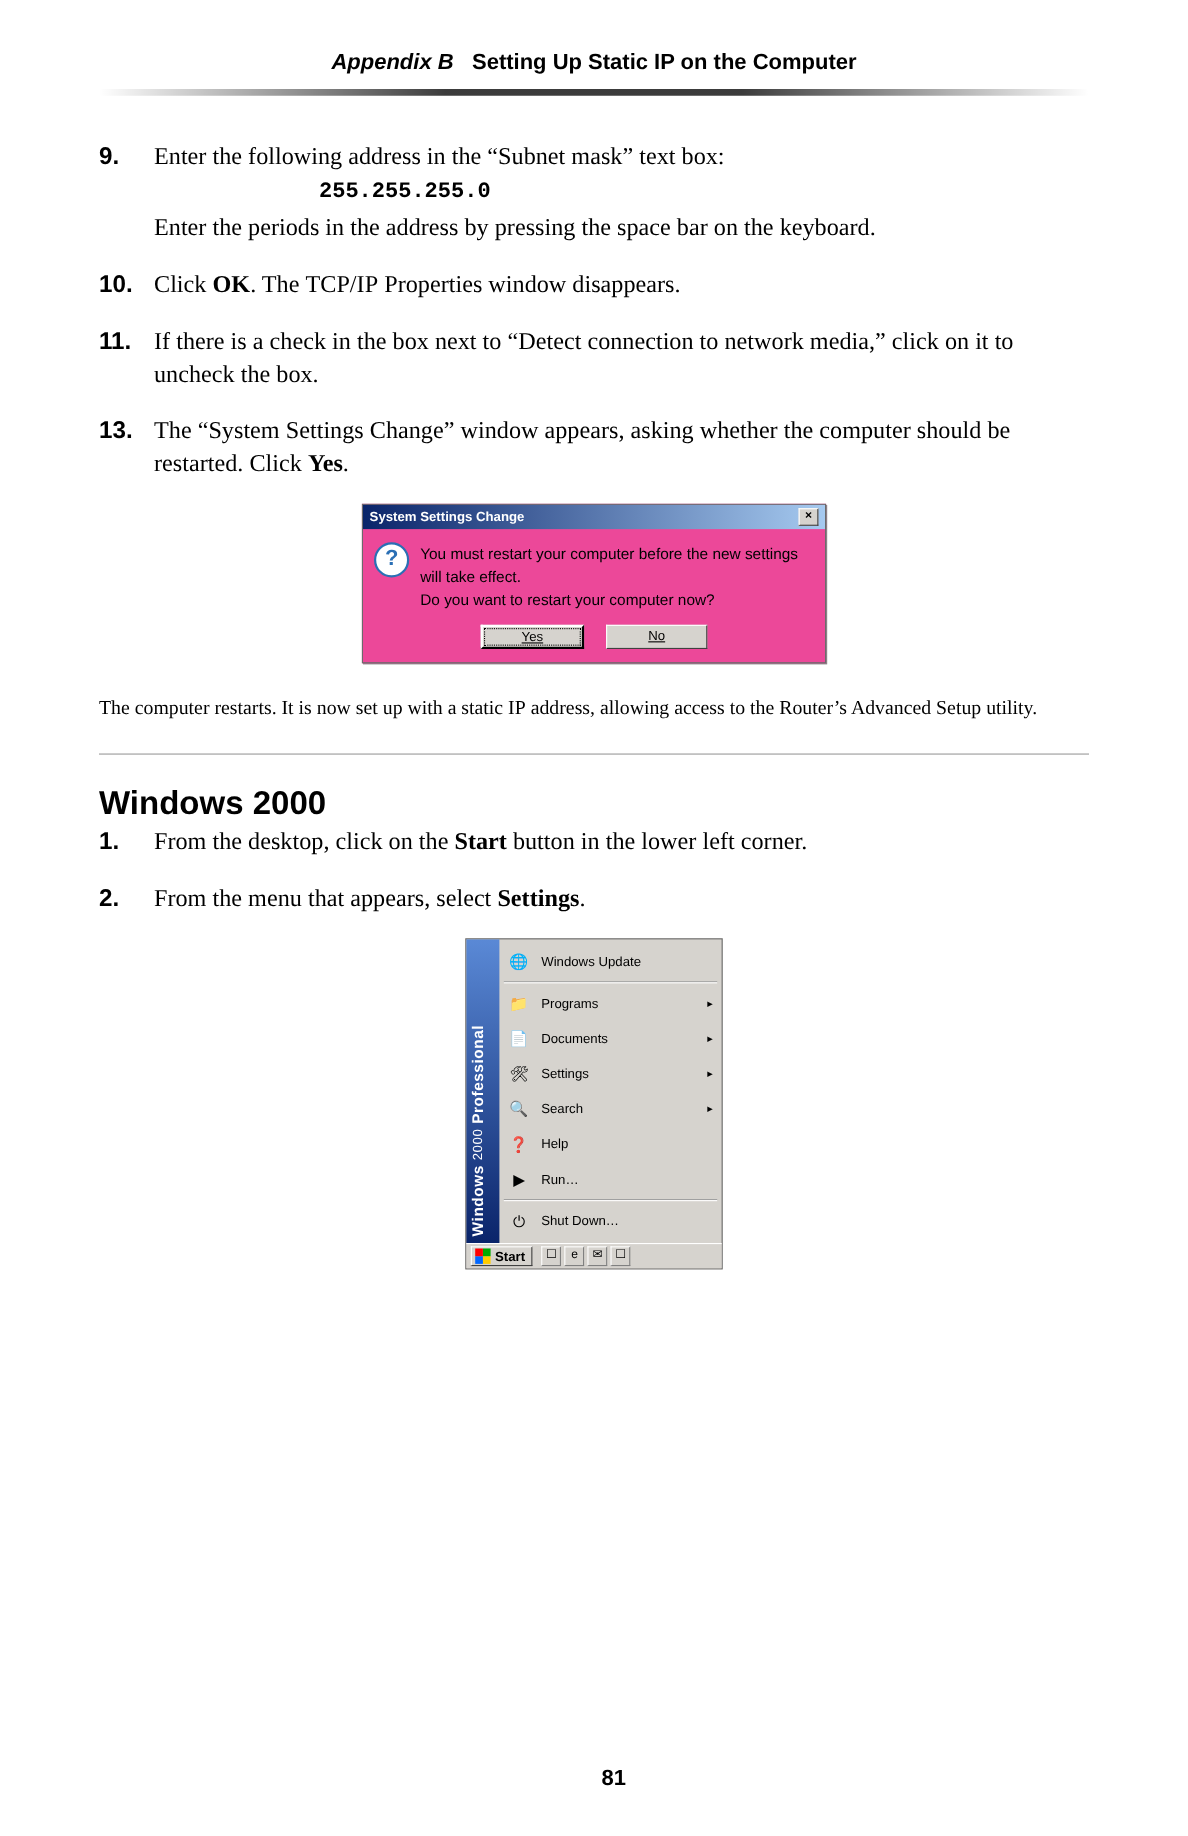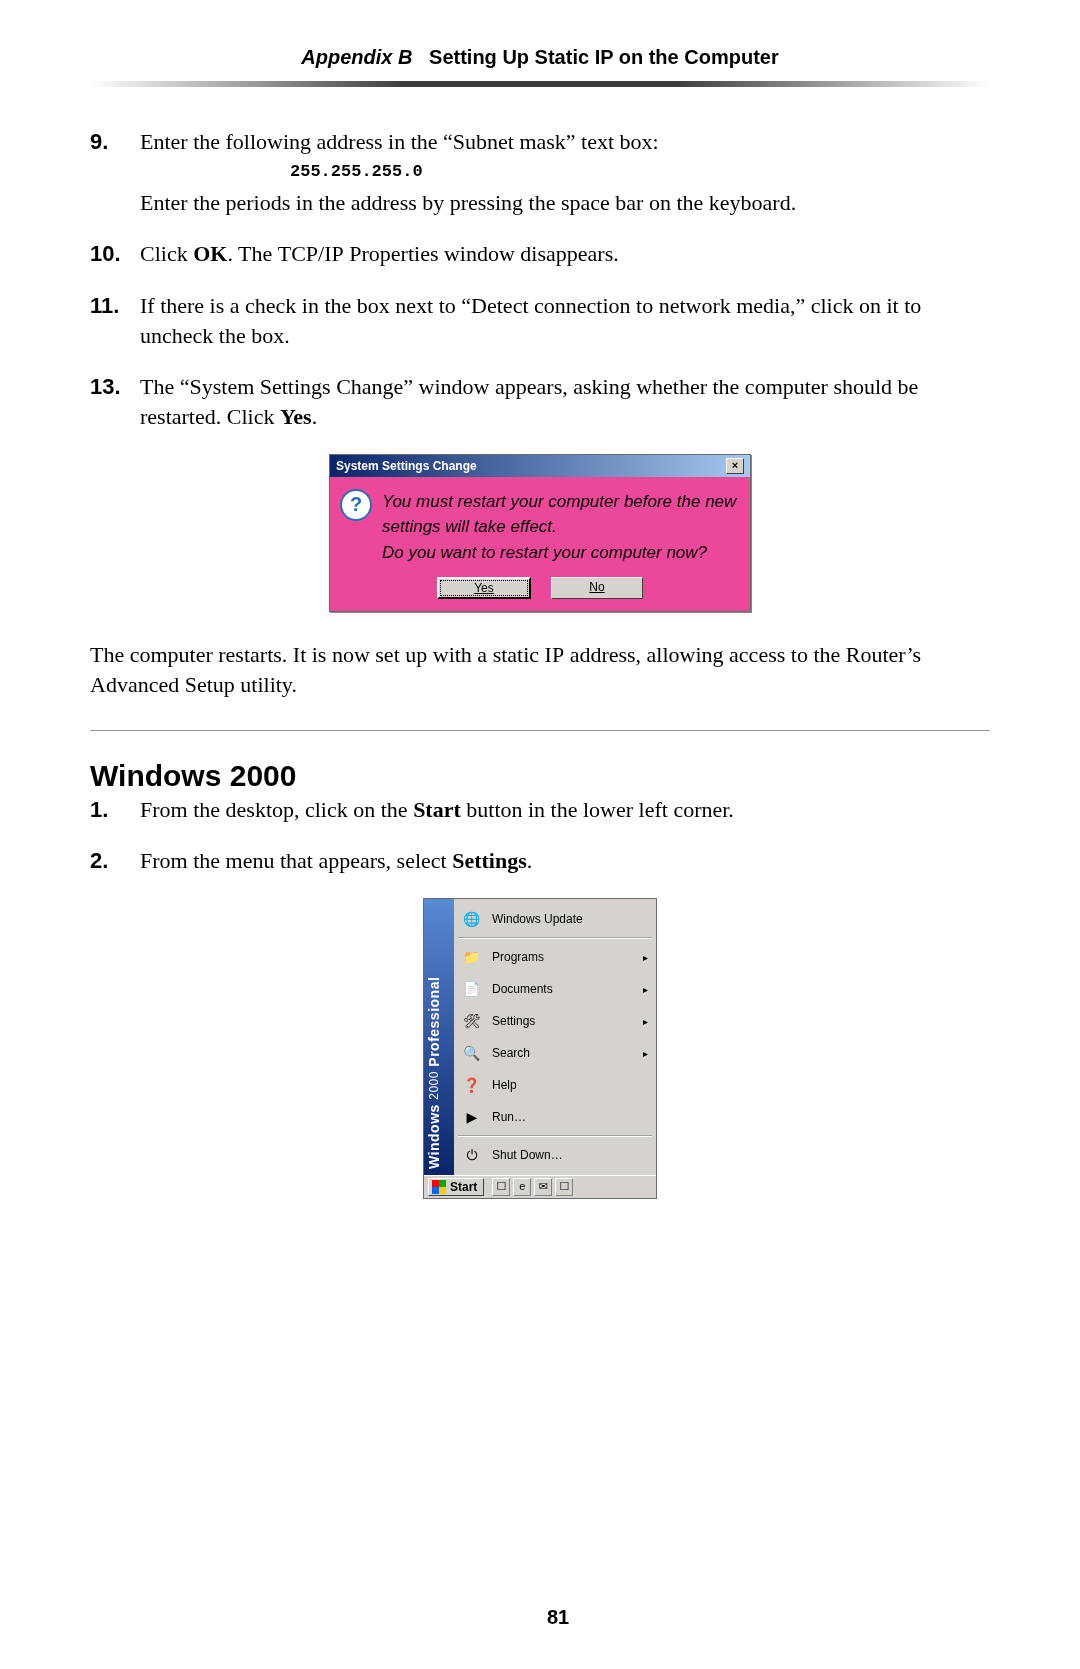"255.255.255.0" .mono { font-size: 17px -> 20px }
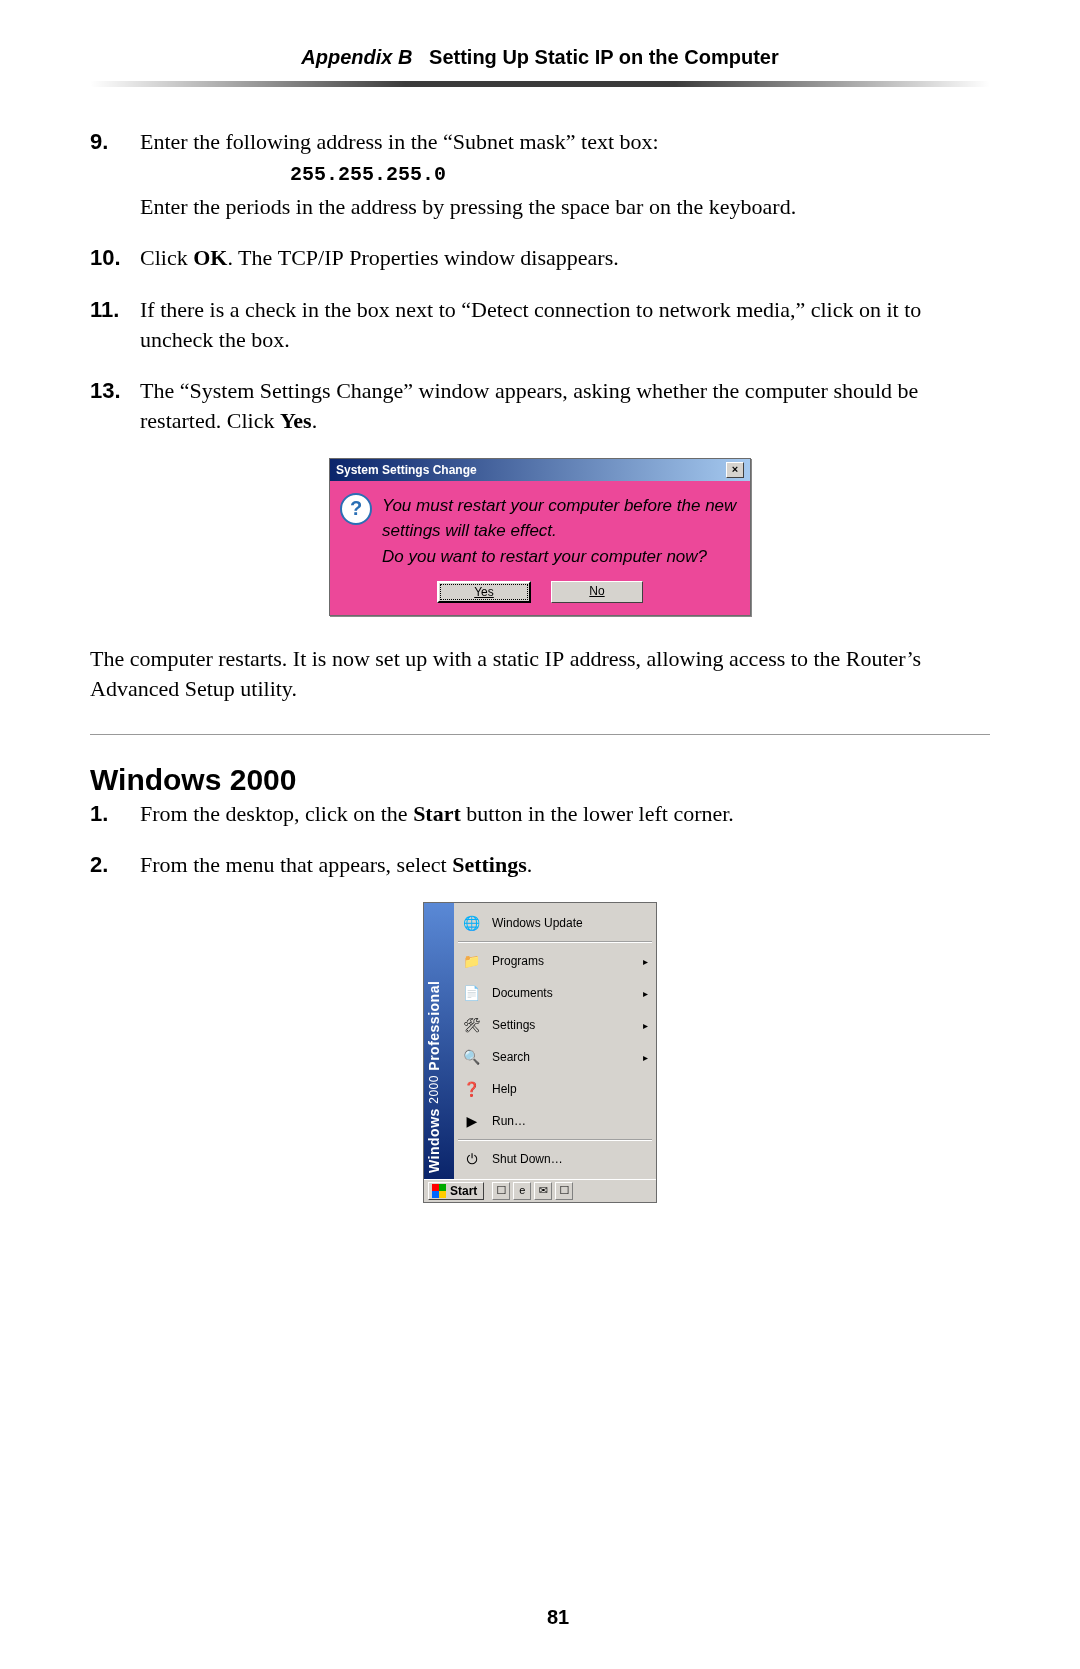"You must restart your computer" .dlg-msg { font-size: 17px -> 14px; font-style: italic -> none }
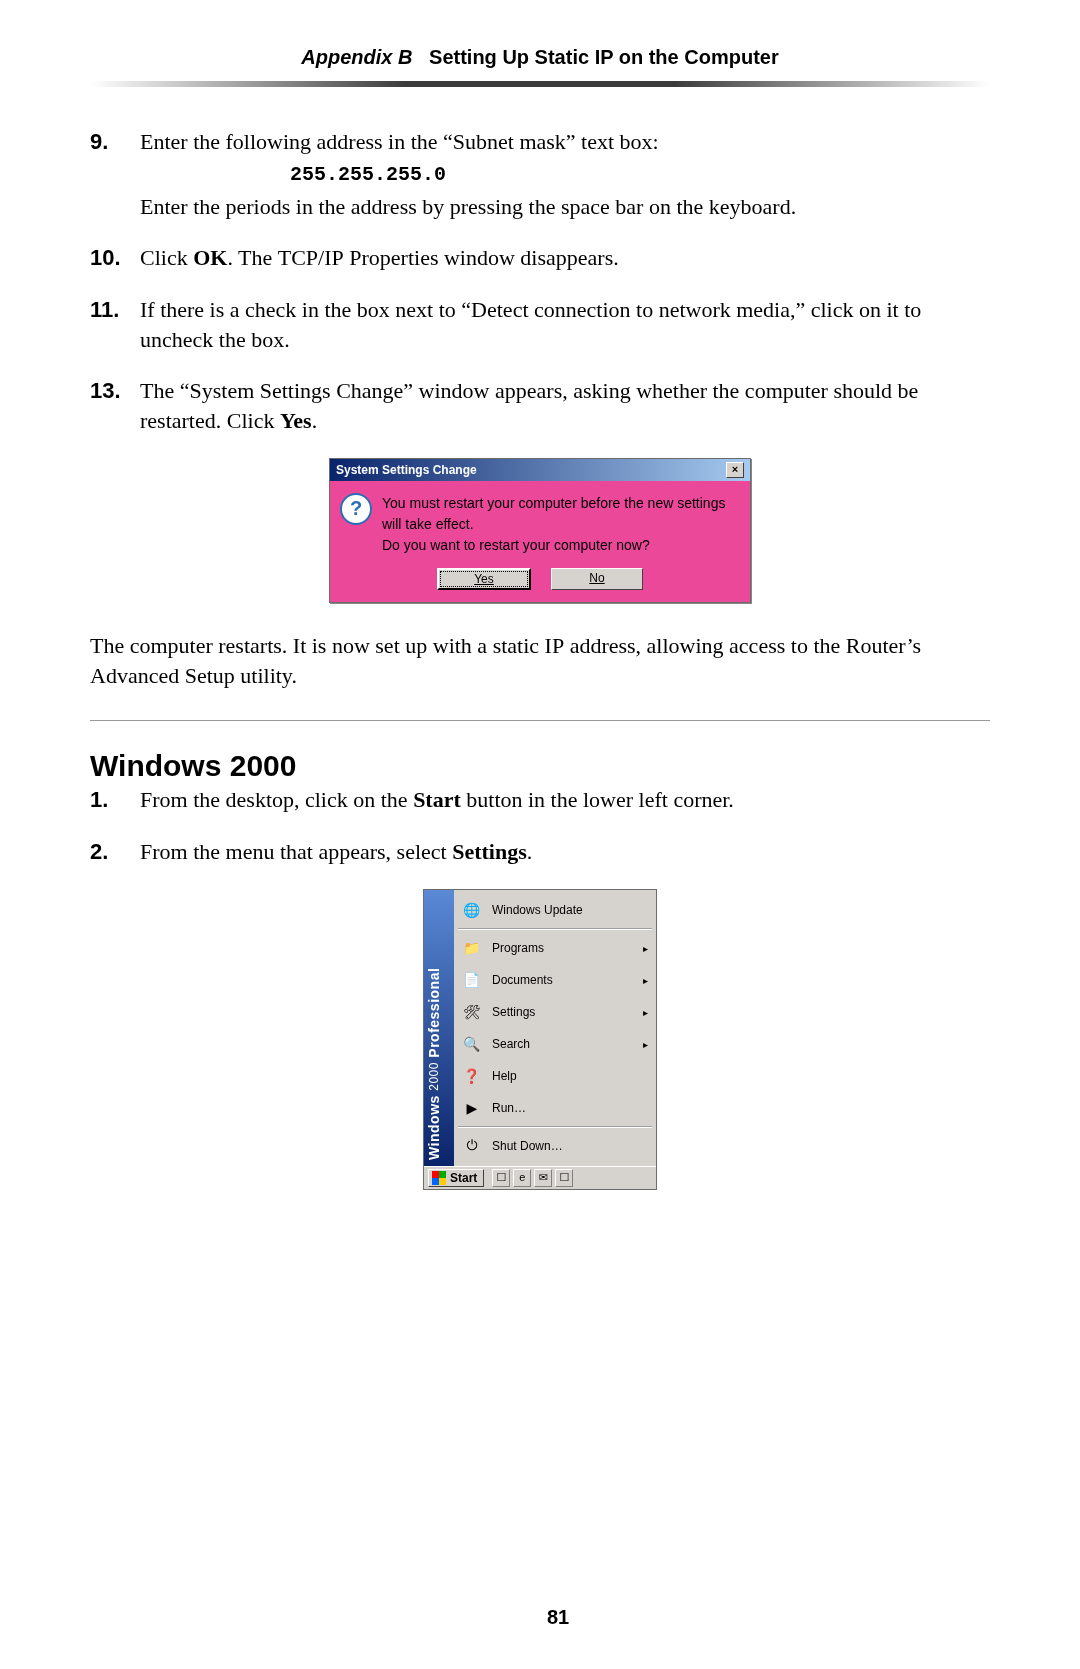"The computer restarts. It is" .after-dlg { font-size: 22px -> 18px }
